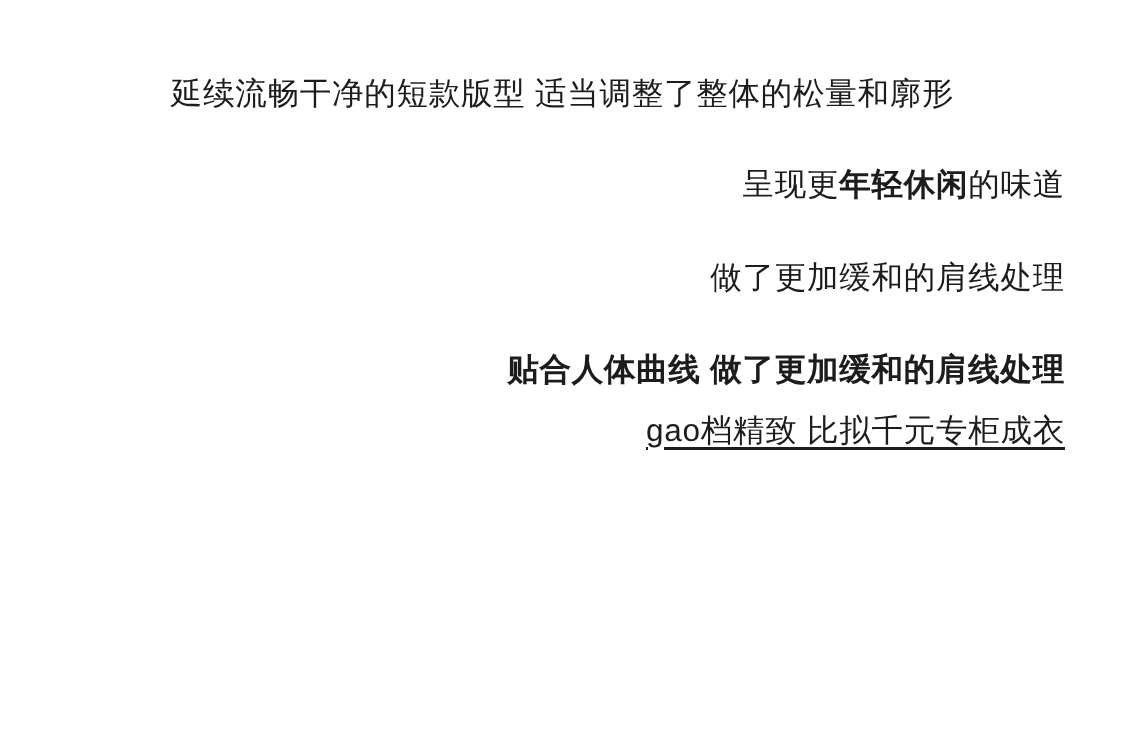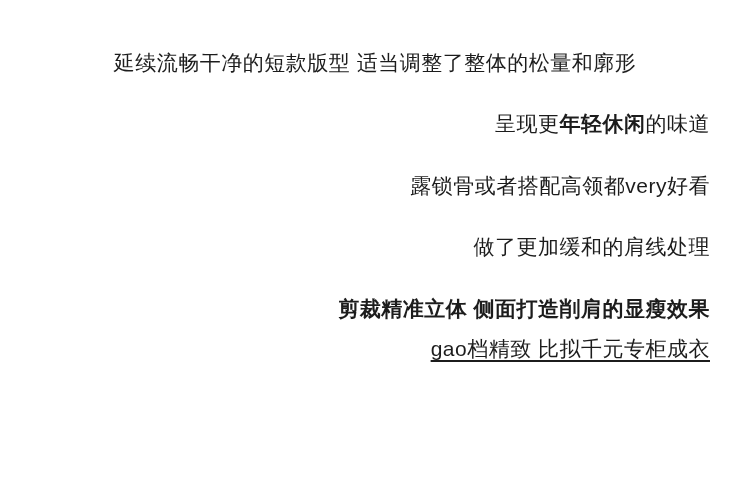"露锁骨或者搭配高领都very好看" div.line { html: <div>露锁骨或者搭配高领都very好看</div> -> none }
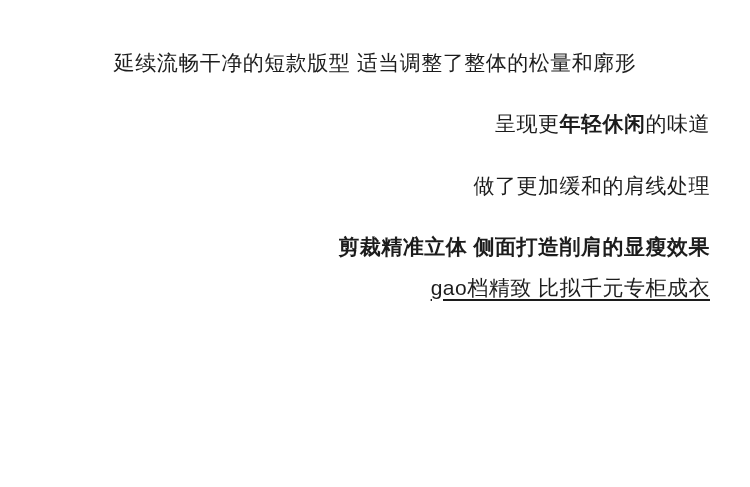"剪裁精准立体 侧面打造削肩的显瘦效果" div.line { text: 剪裁精准立体 侧面打造削肩的显瘦效果 -> 贴合人体曲线 做了更加缓和的肩线处理 }
